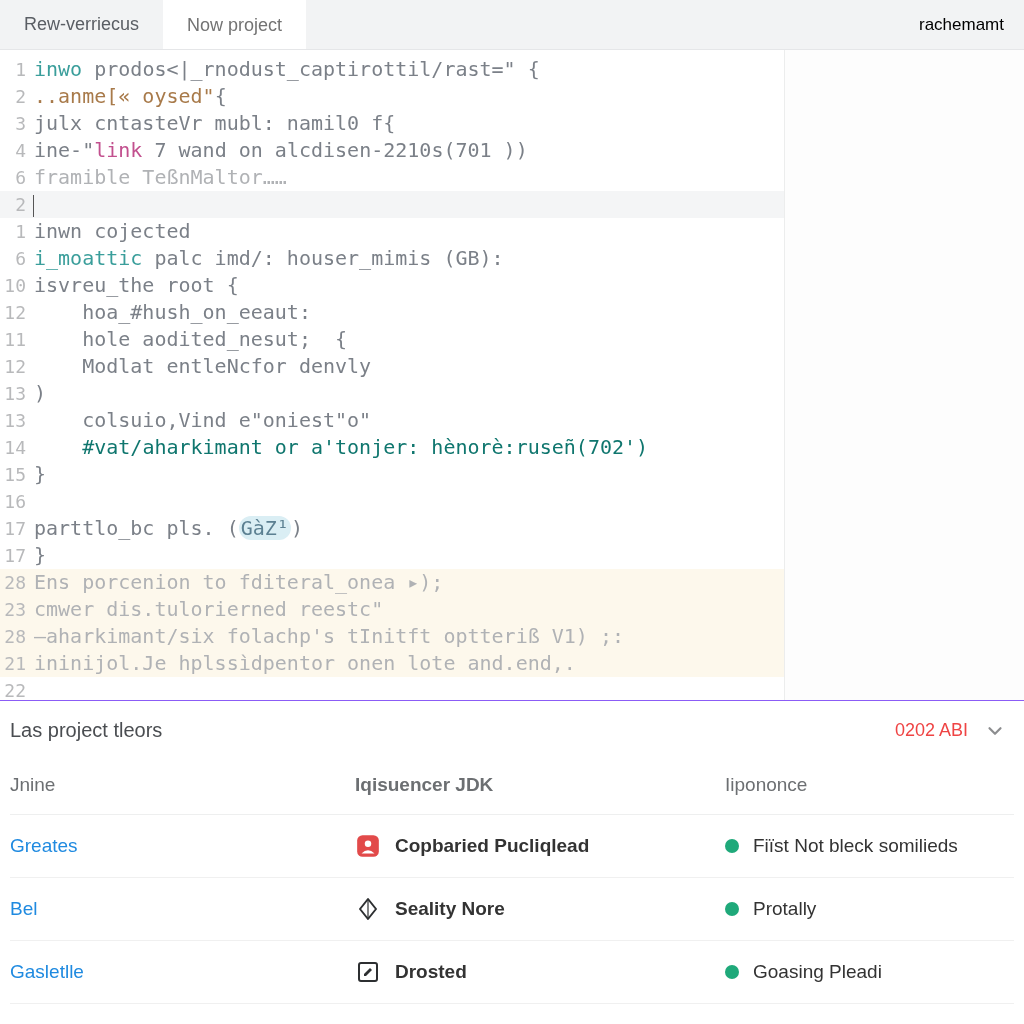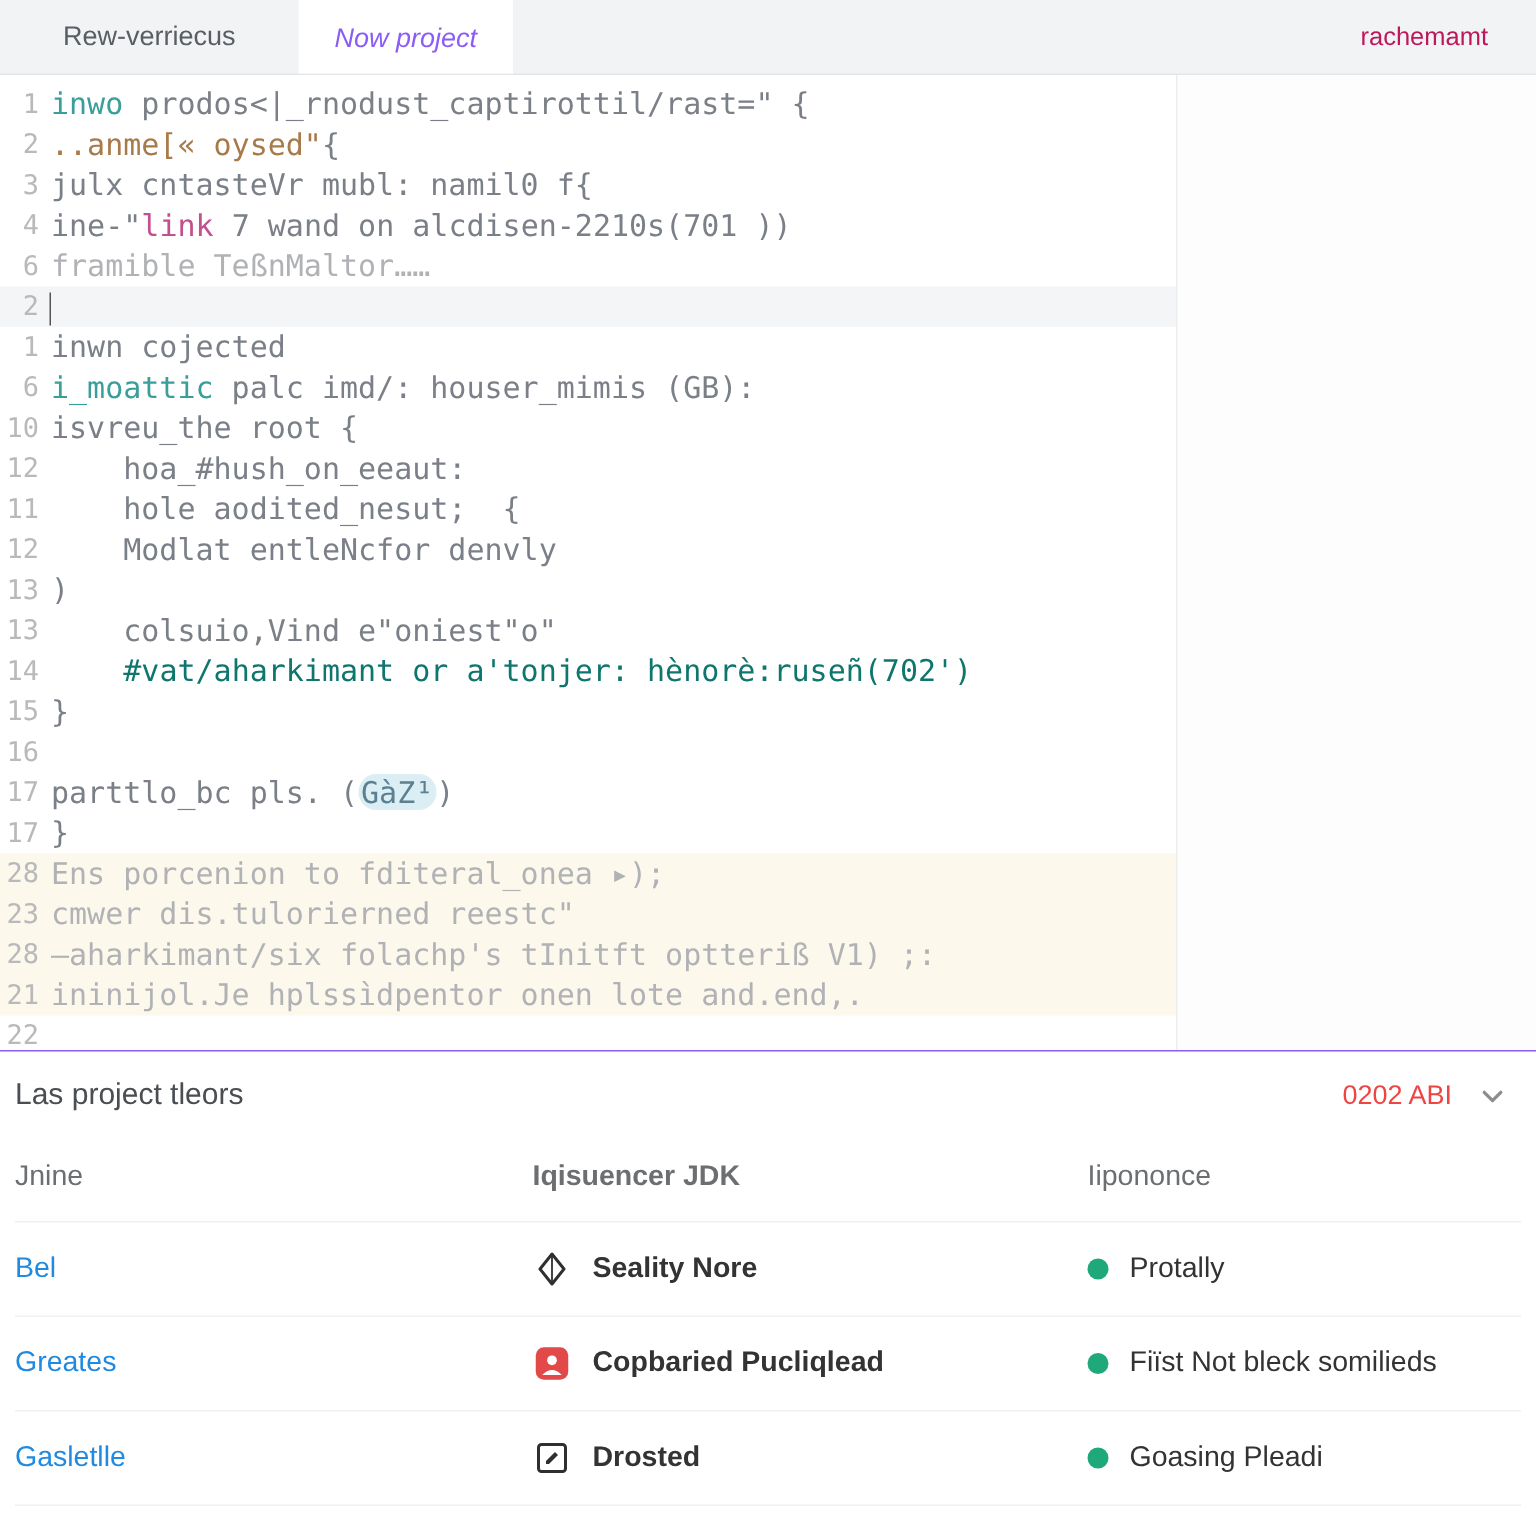"Rew-verriecus" .tab { margin-left: 18px -> none }
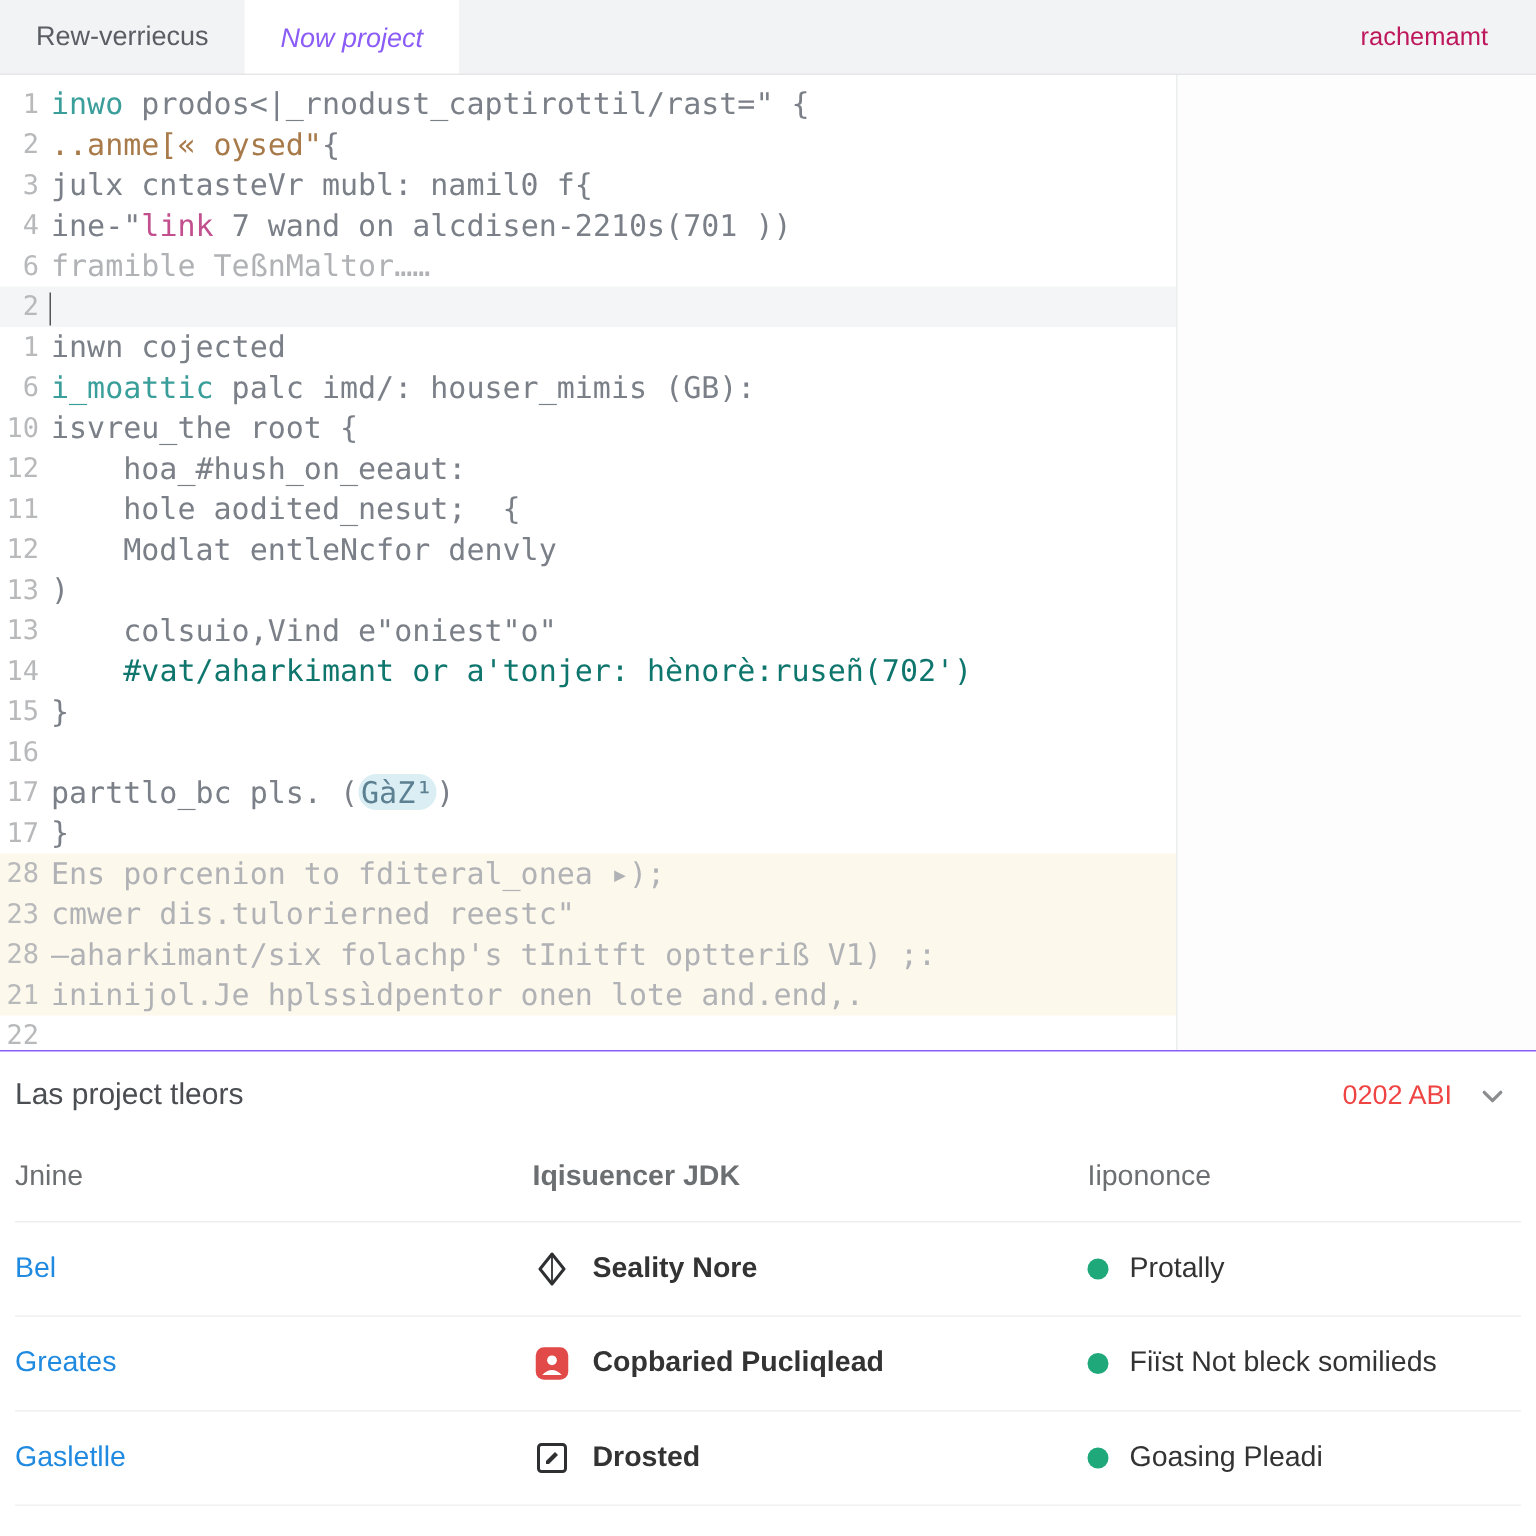"Now project" .tab.active { color: #8b5cf6 -> #737373; font-style: italic -> none }
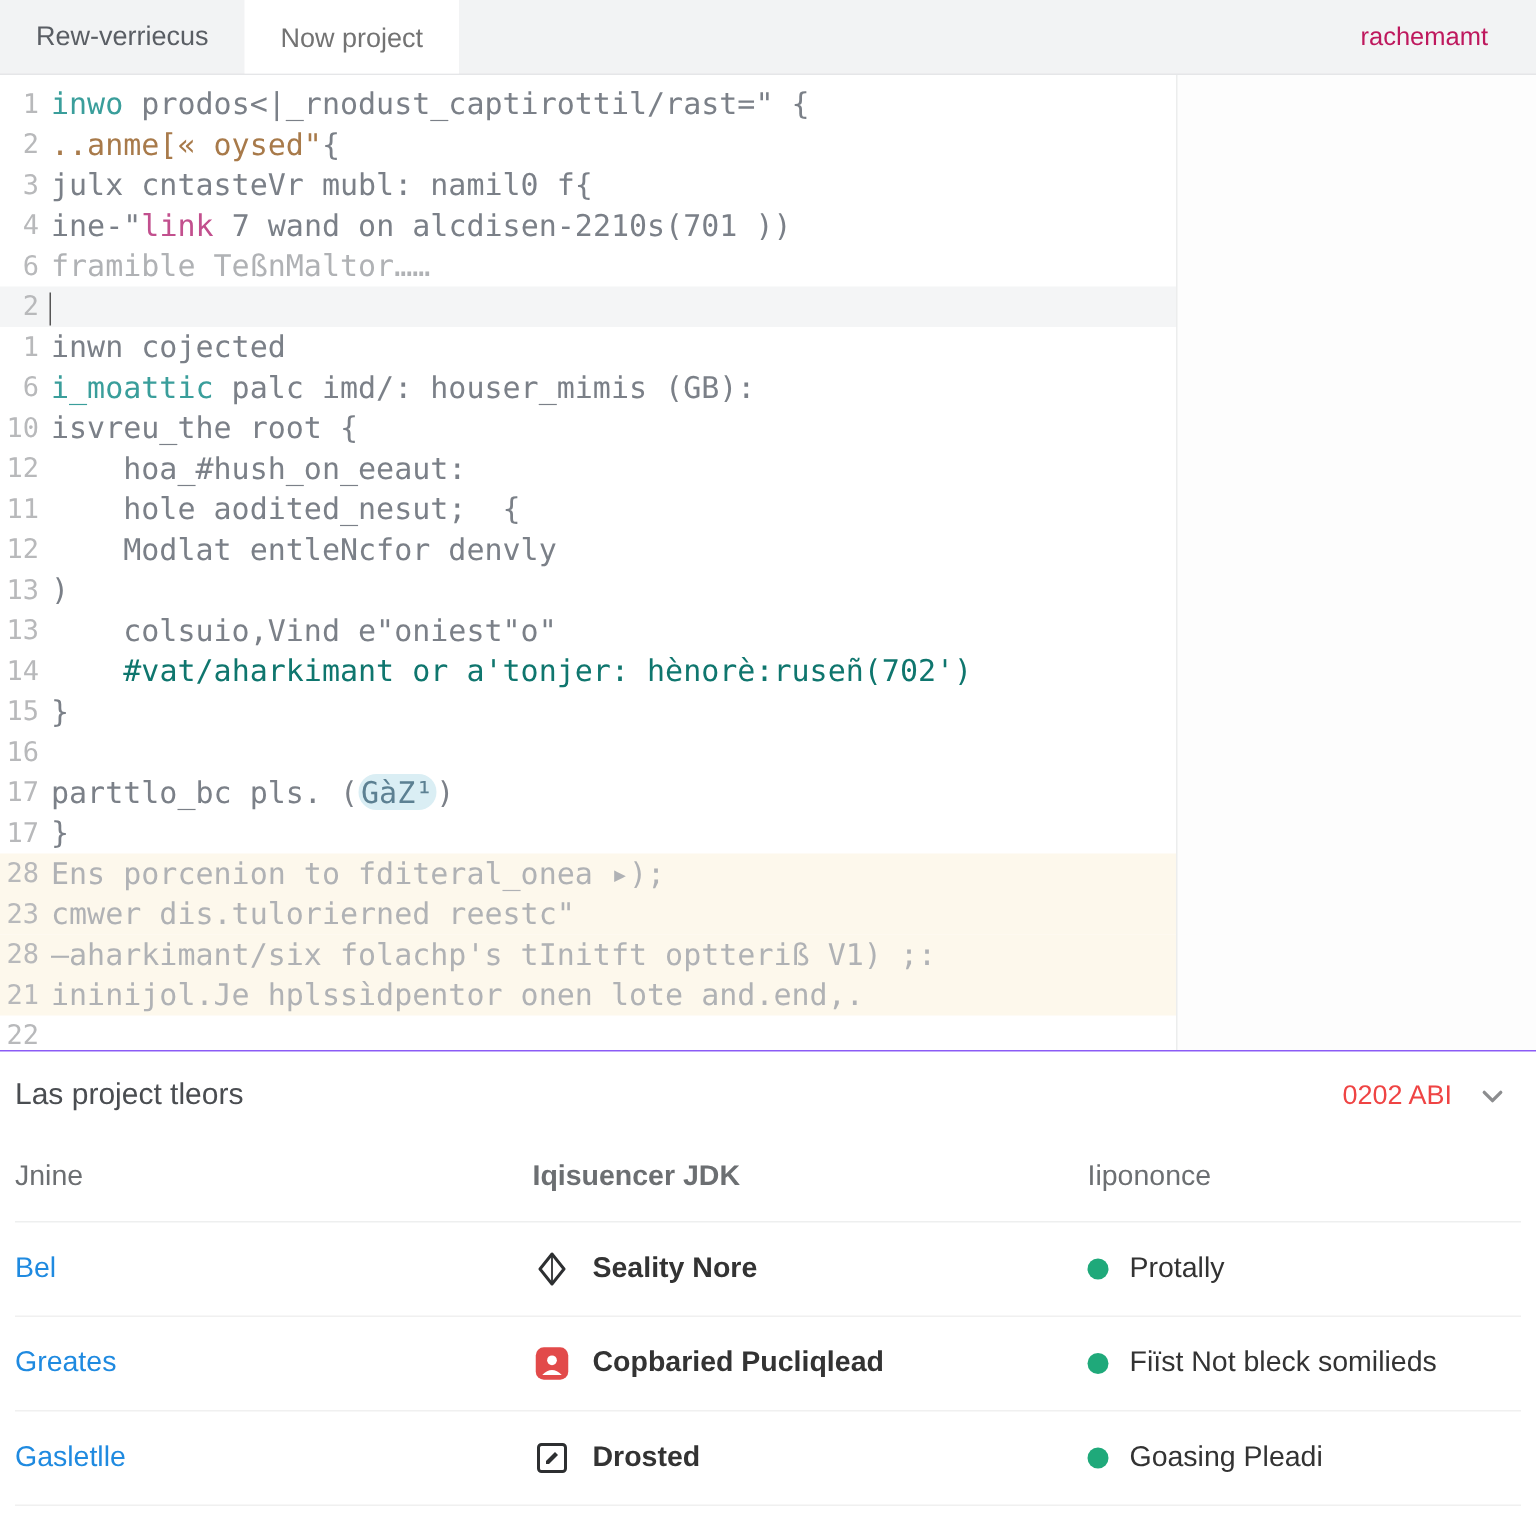"rachemamt" .user-label { color: #be185d -> #000000; padding-right: 32px -> 20px }
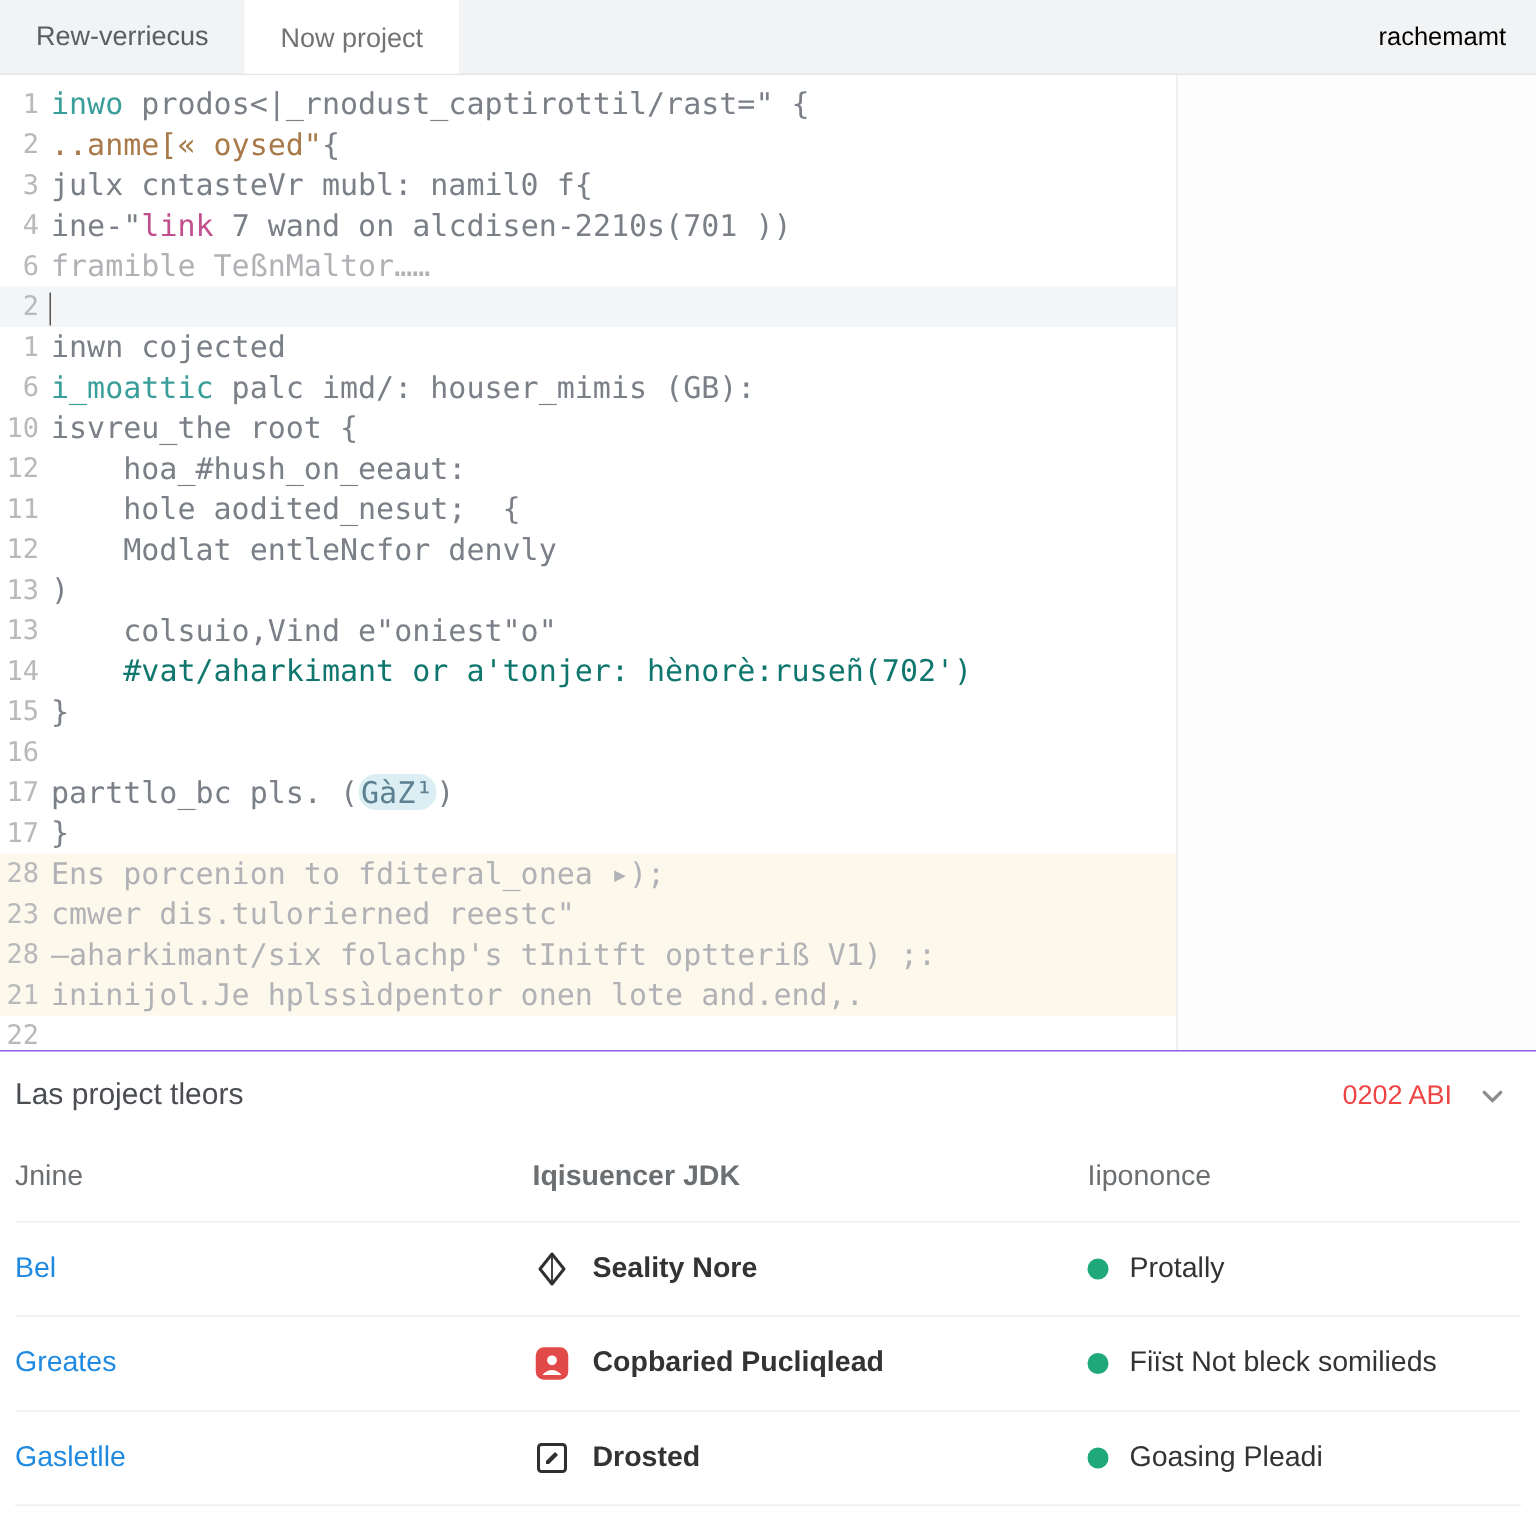"Bel" div.table-row { order: before "Greates" -> after "Greates" }
